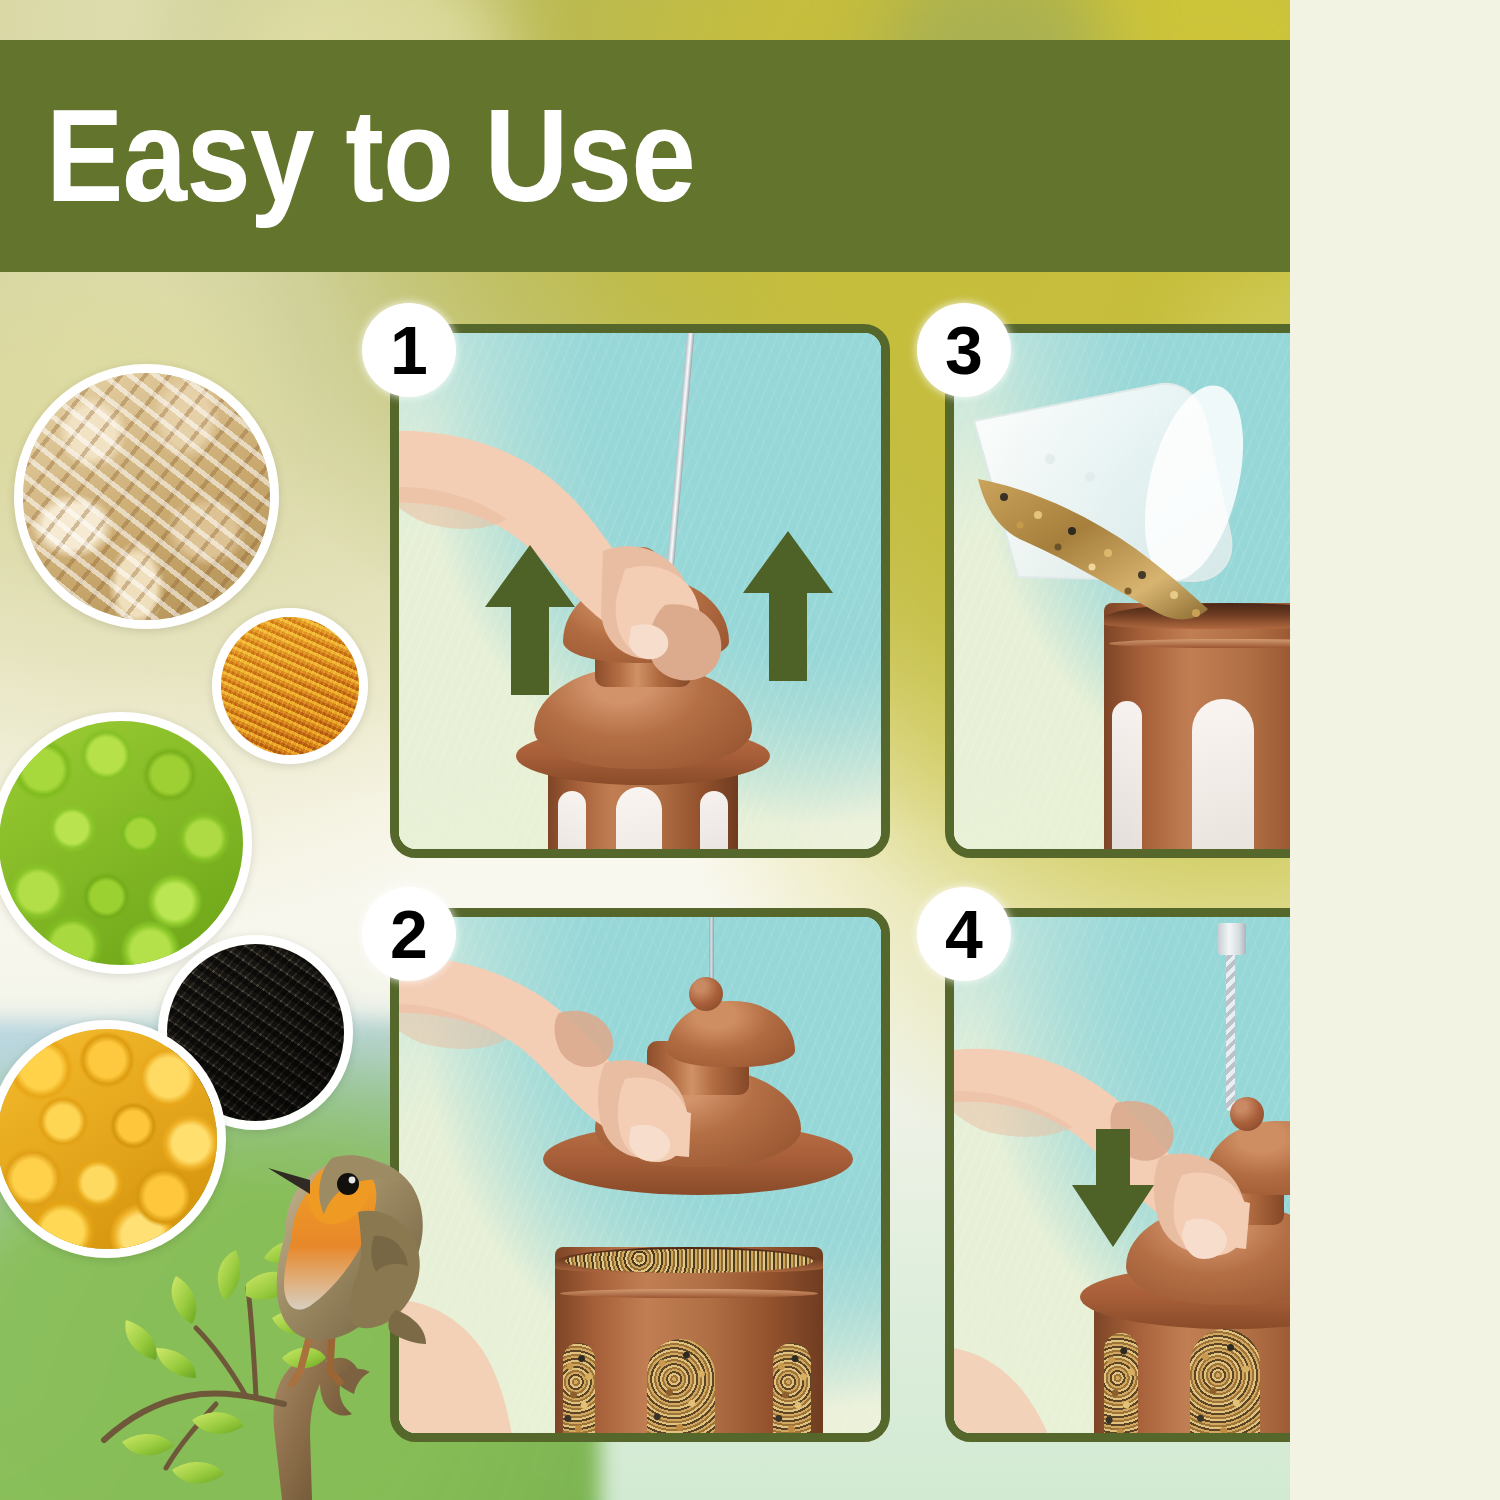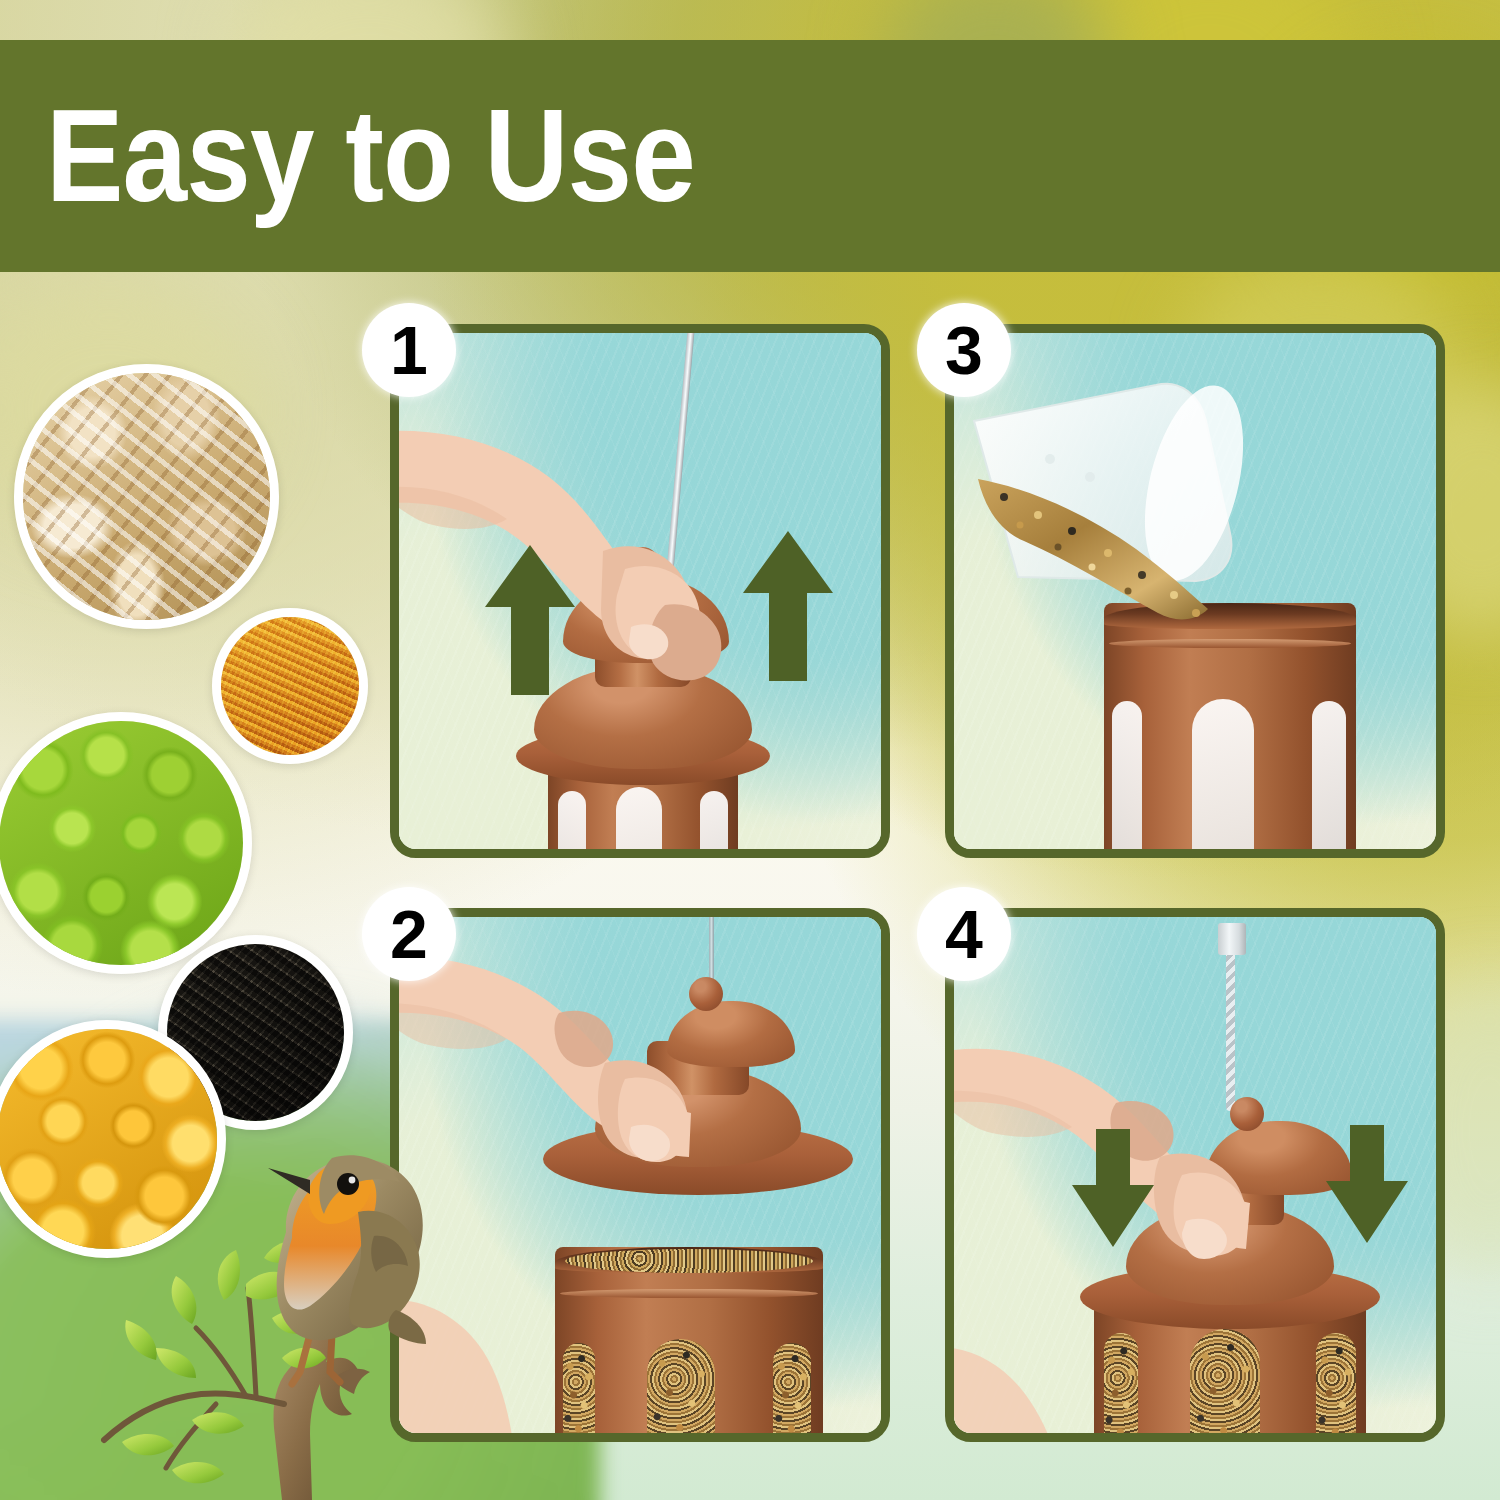"Easy to Use" .stage { width: 1500px -> 1290px }
